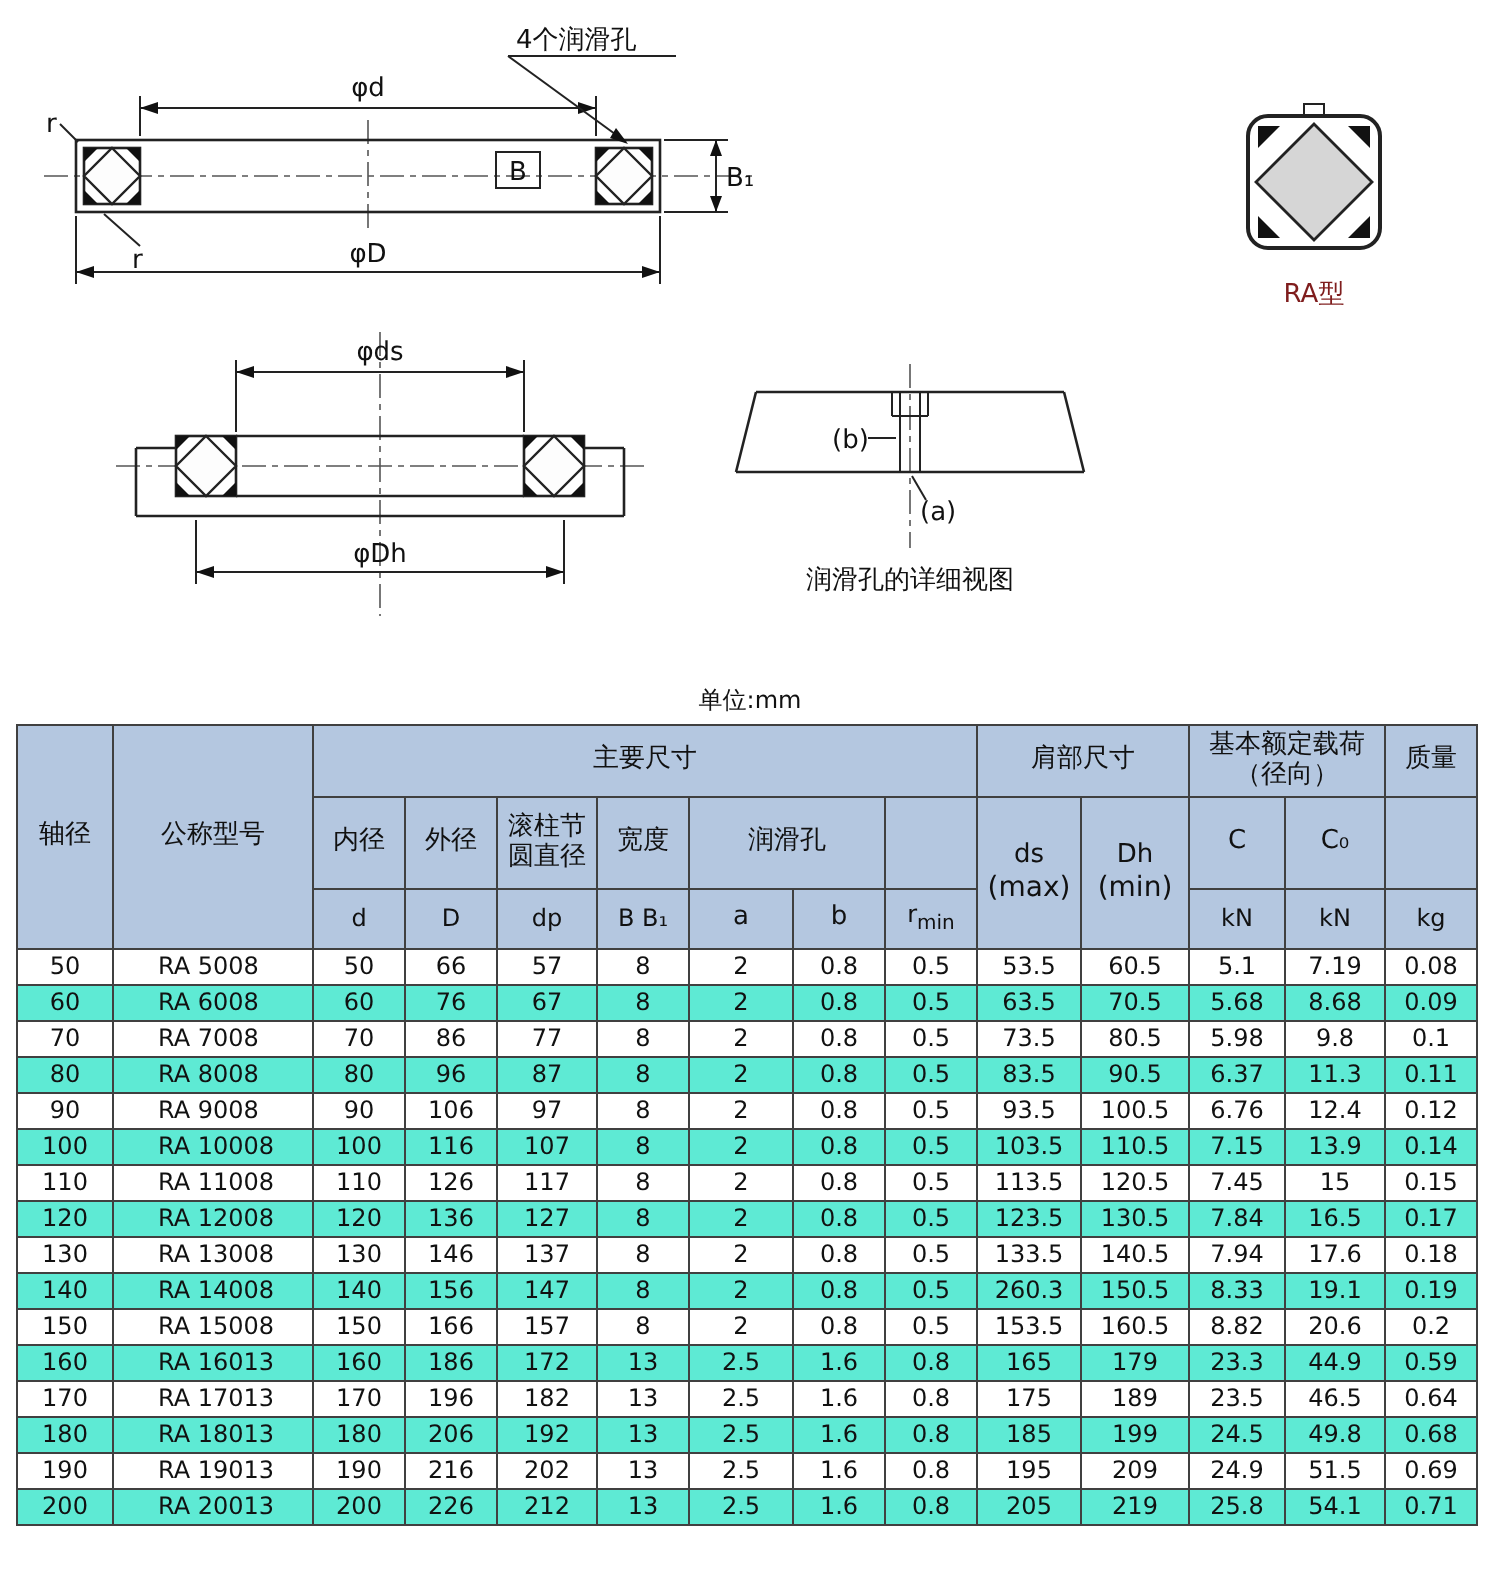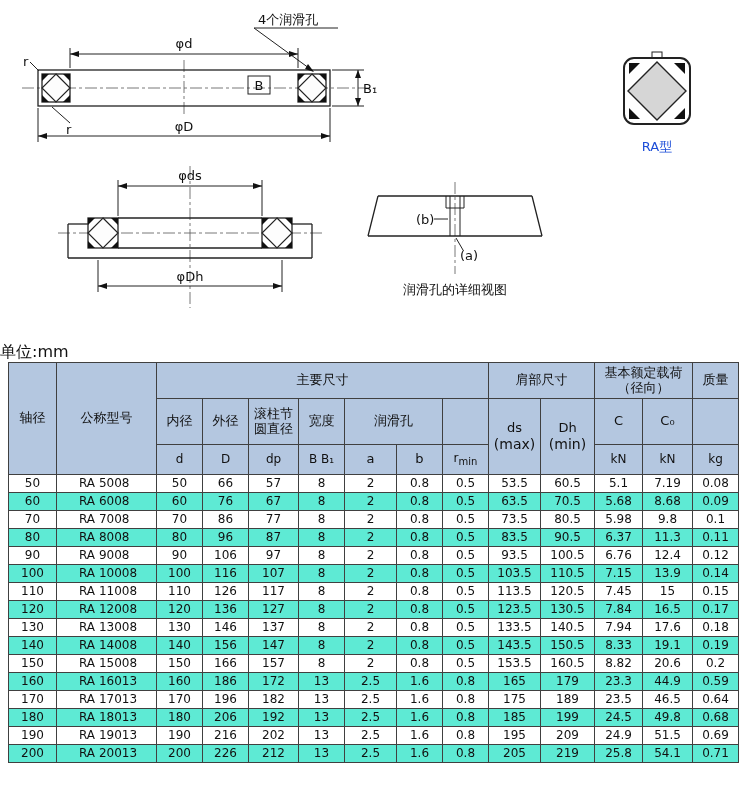"RA型" .ticon-label { color: #1d4ed8 -> #7f1d1d }
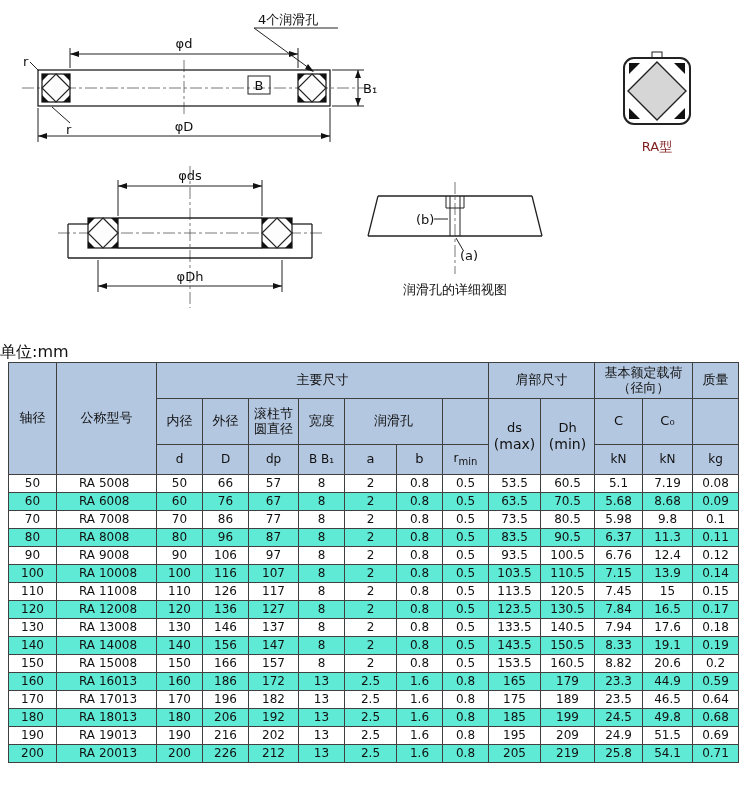"单位:mm" .unit-row { font-size: 16px -> 12px; text-align: left -> center }
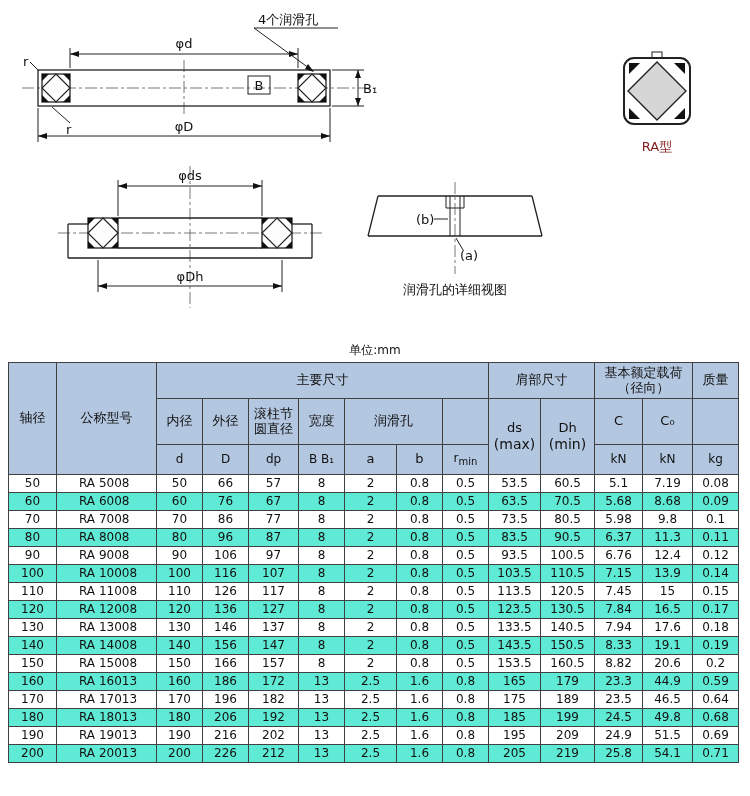"143.5" td { text: 143.5 -> 260.3 }
